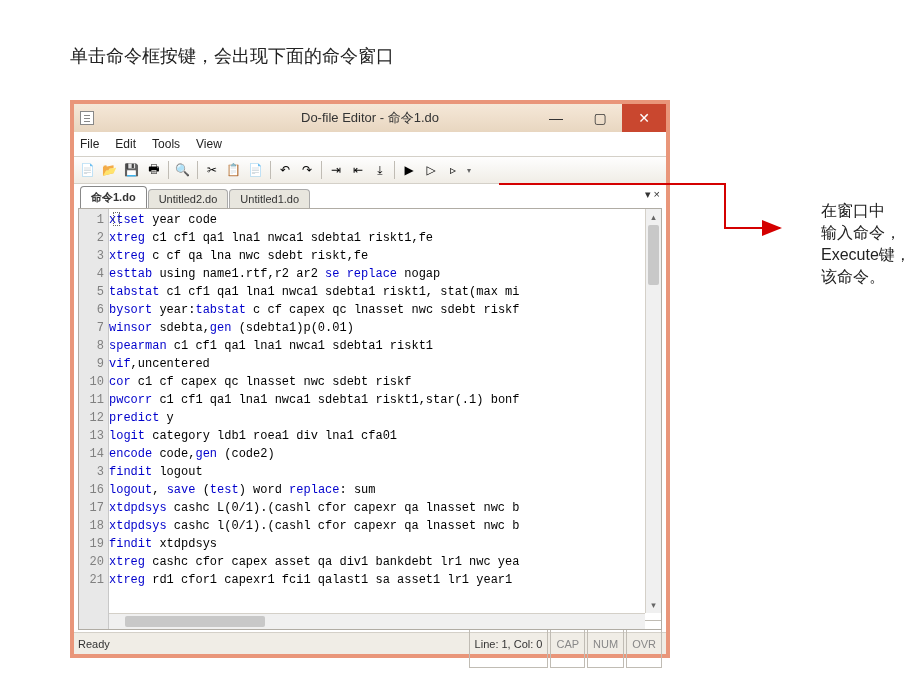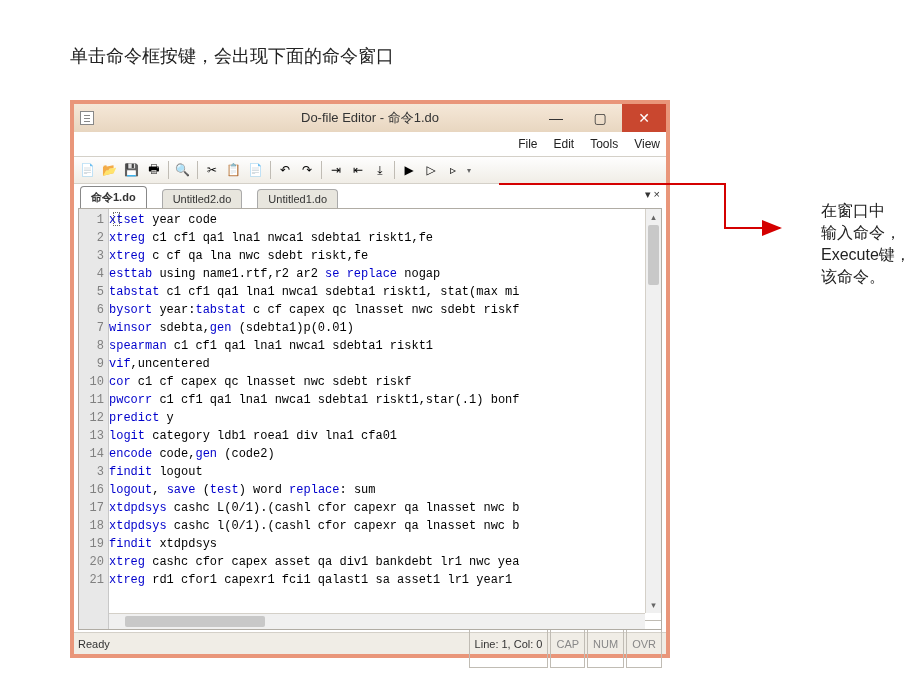"File" .menubar { justify-content: flex-end -> none }
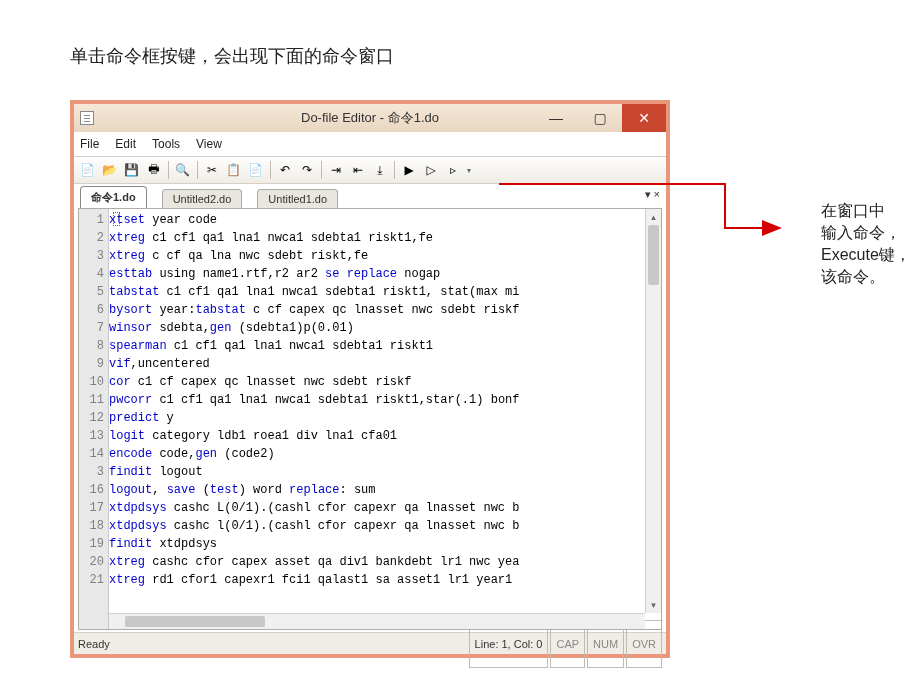"命令1.do" .tab { margin-right: 15px -> 1px }
